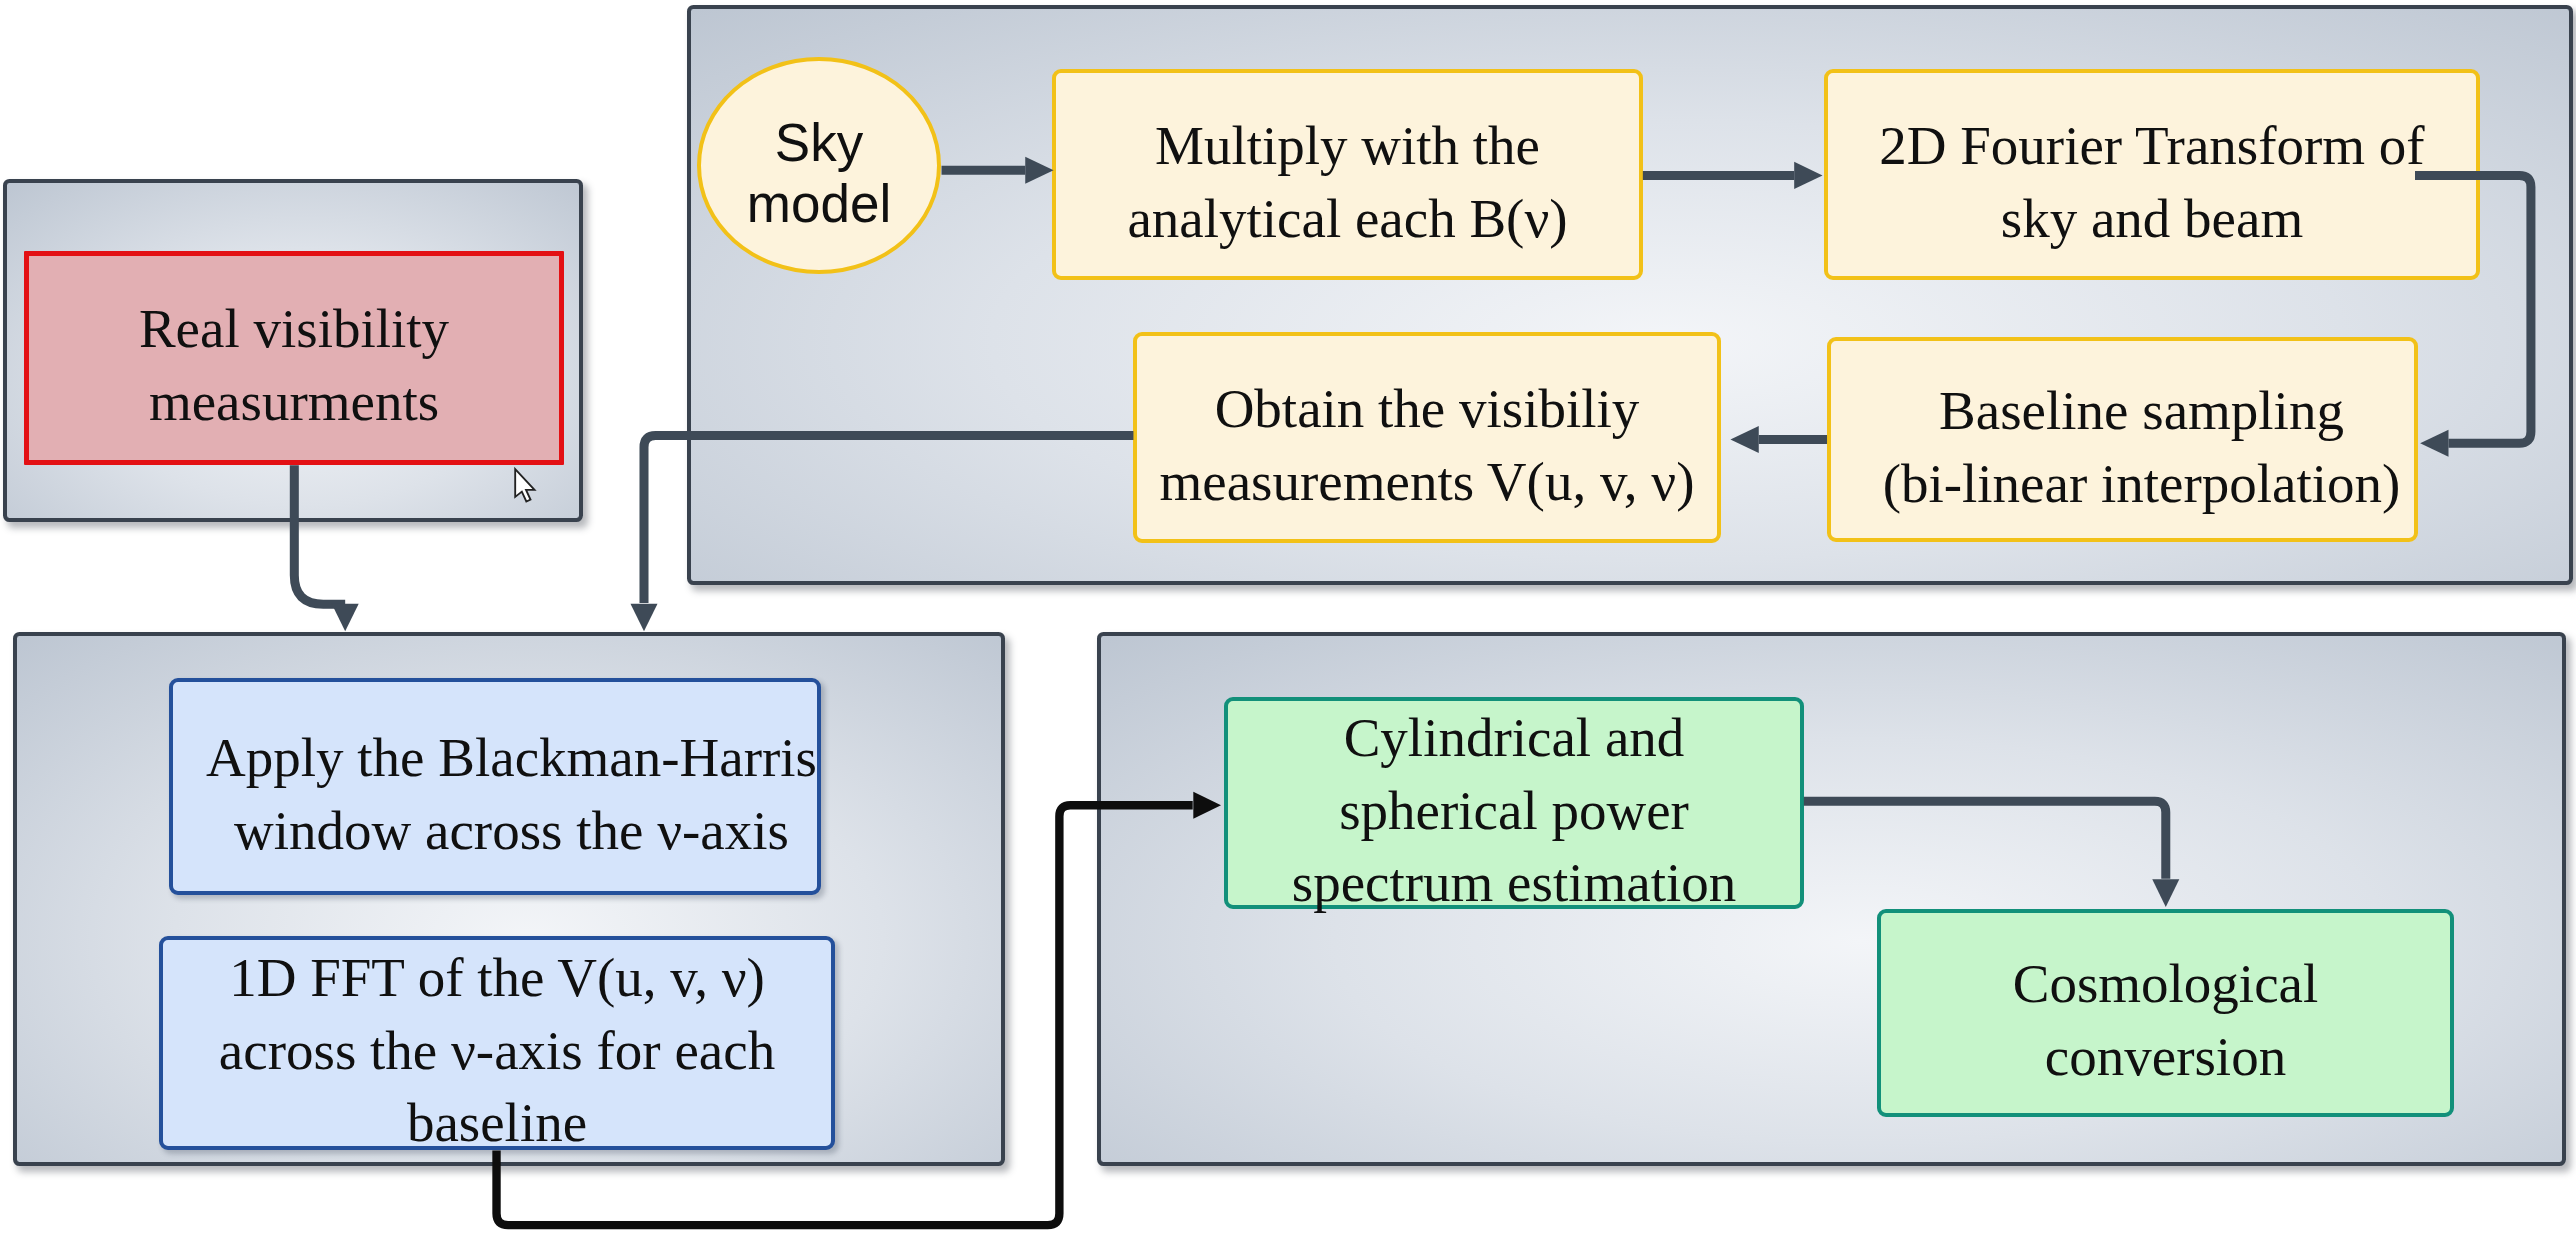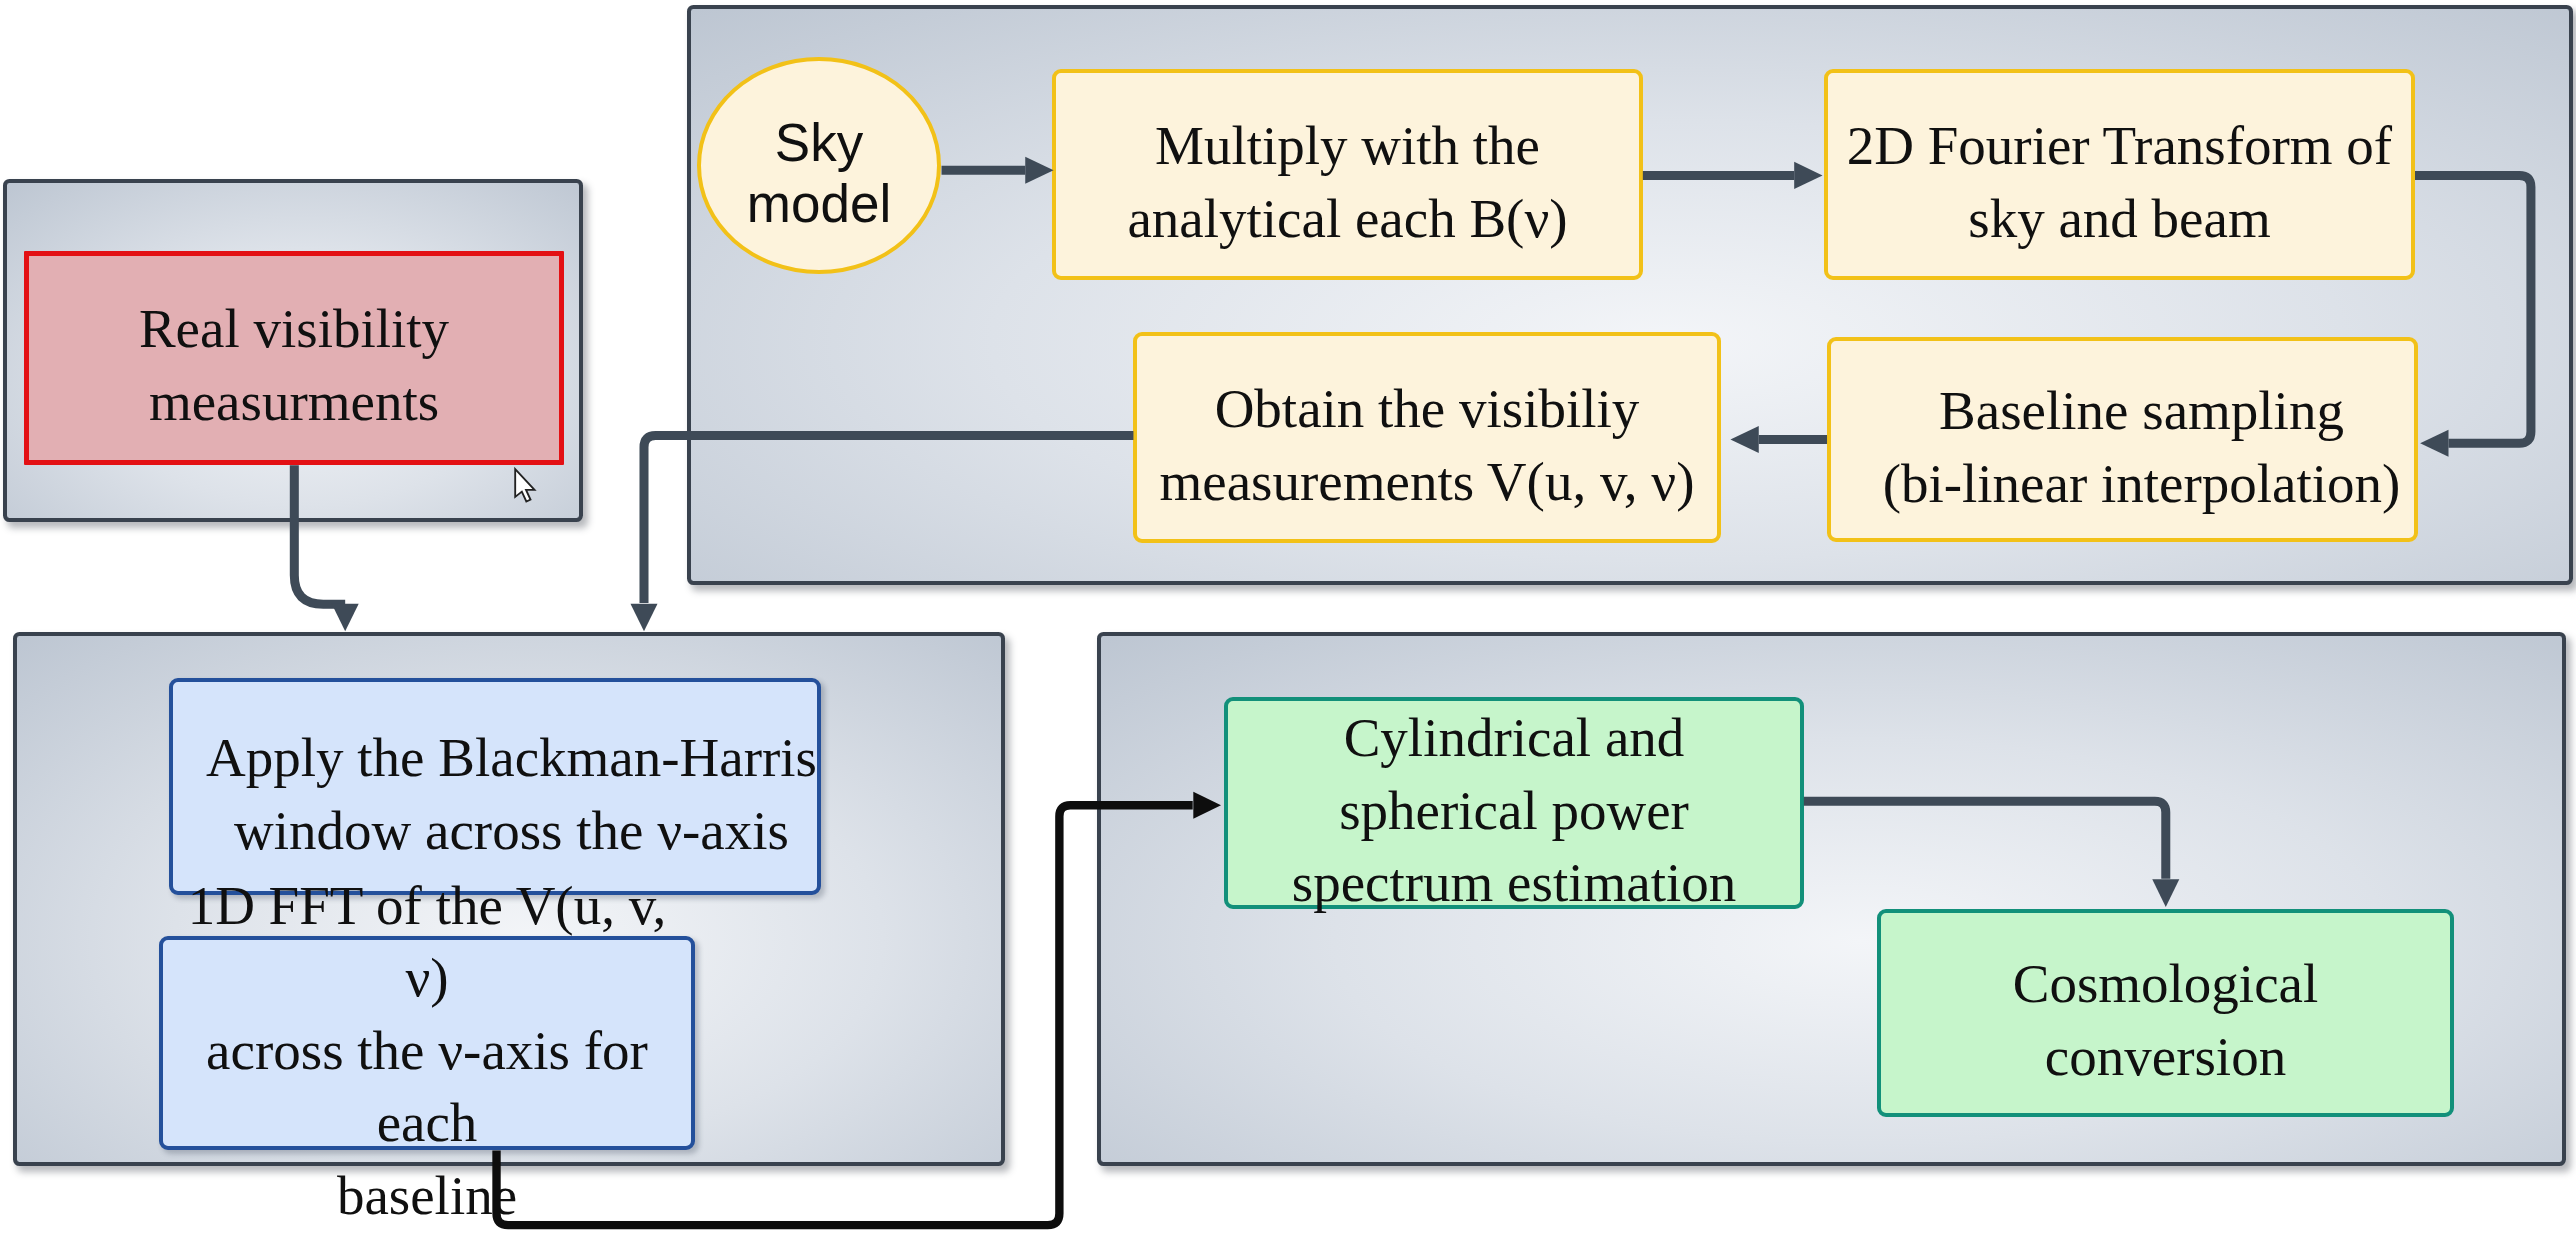"2D Fourier Transform of" div.node { width: 591px -> 656px }
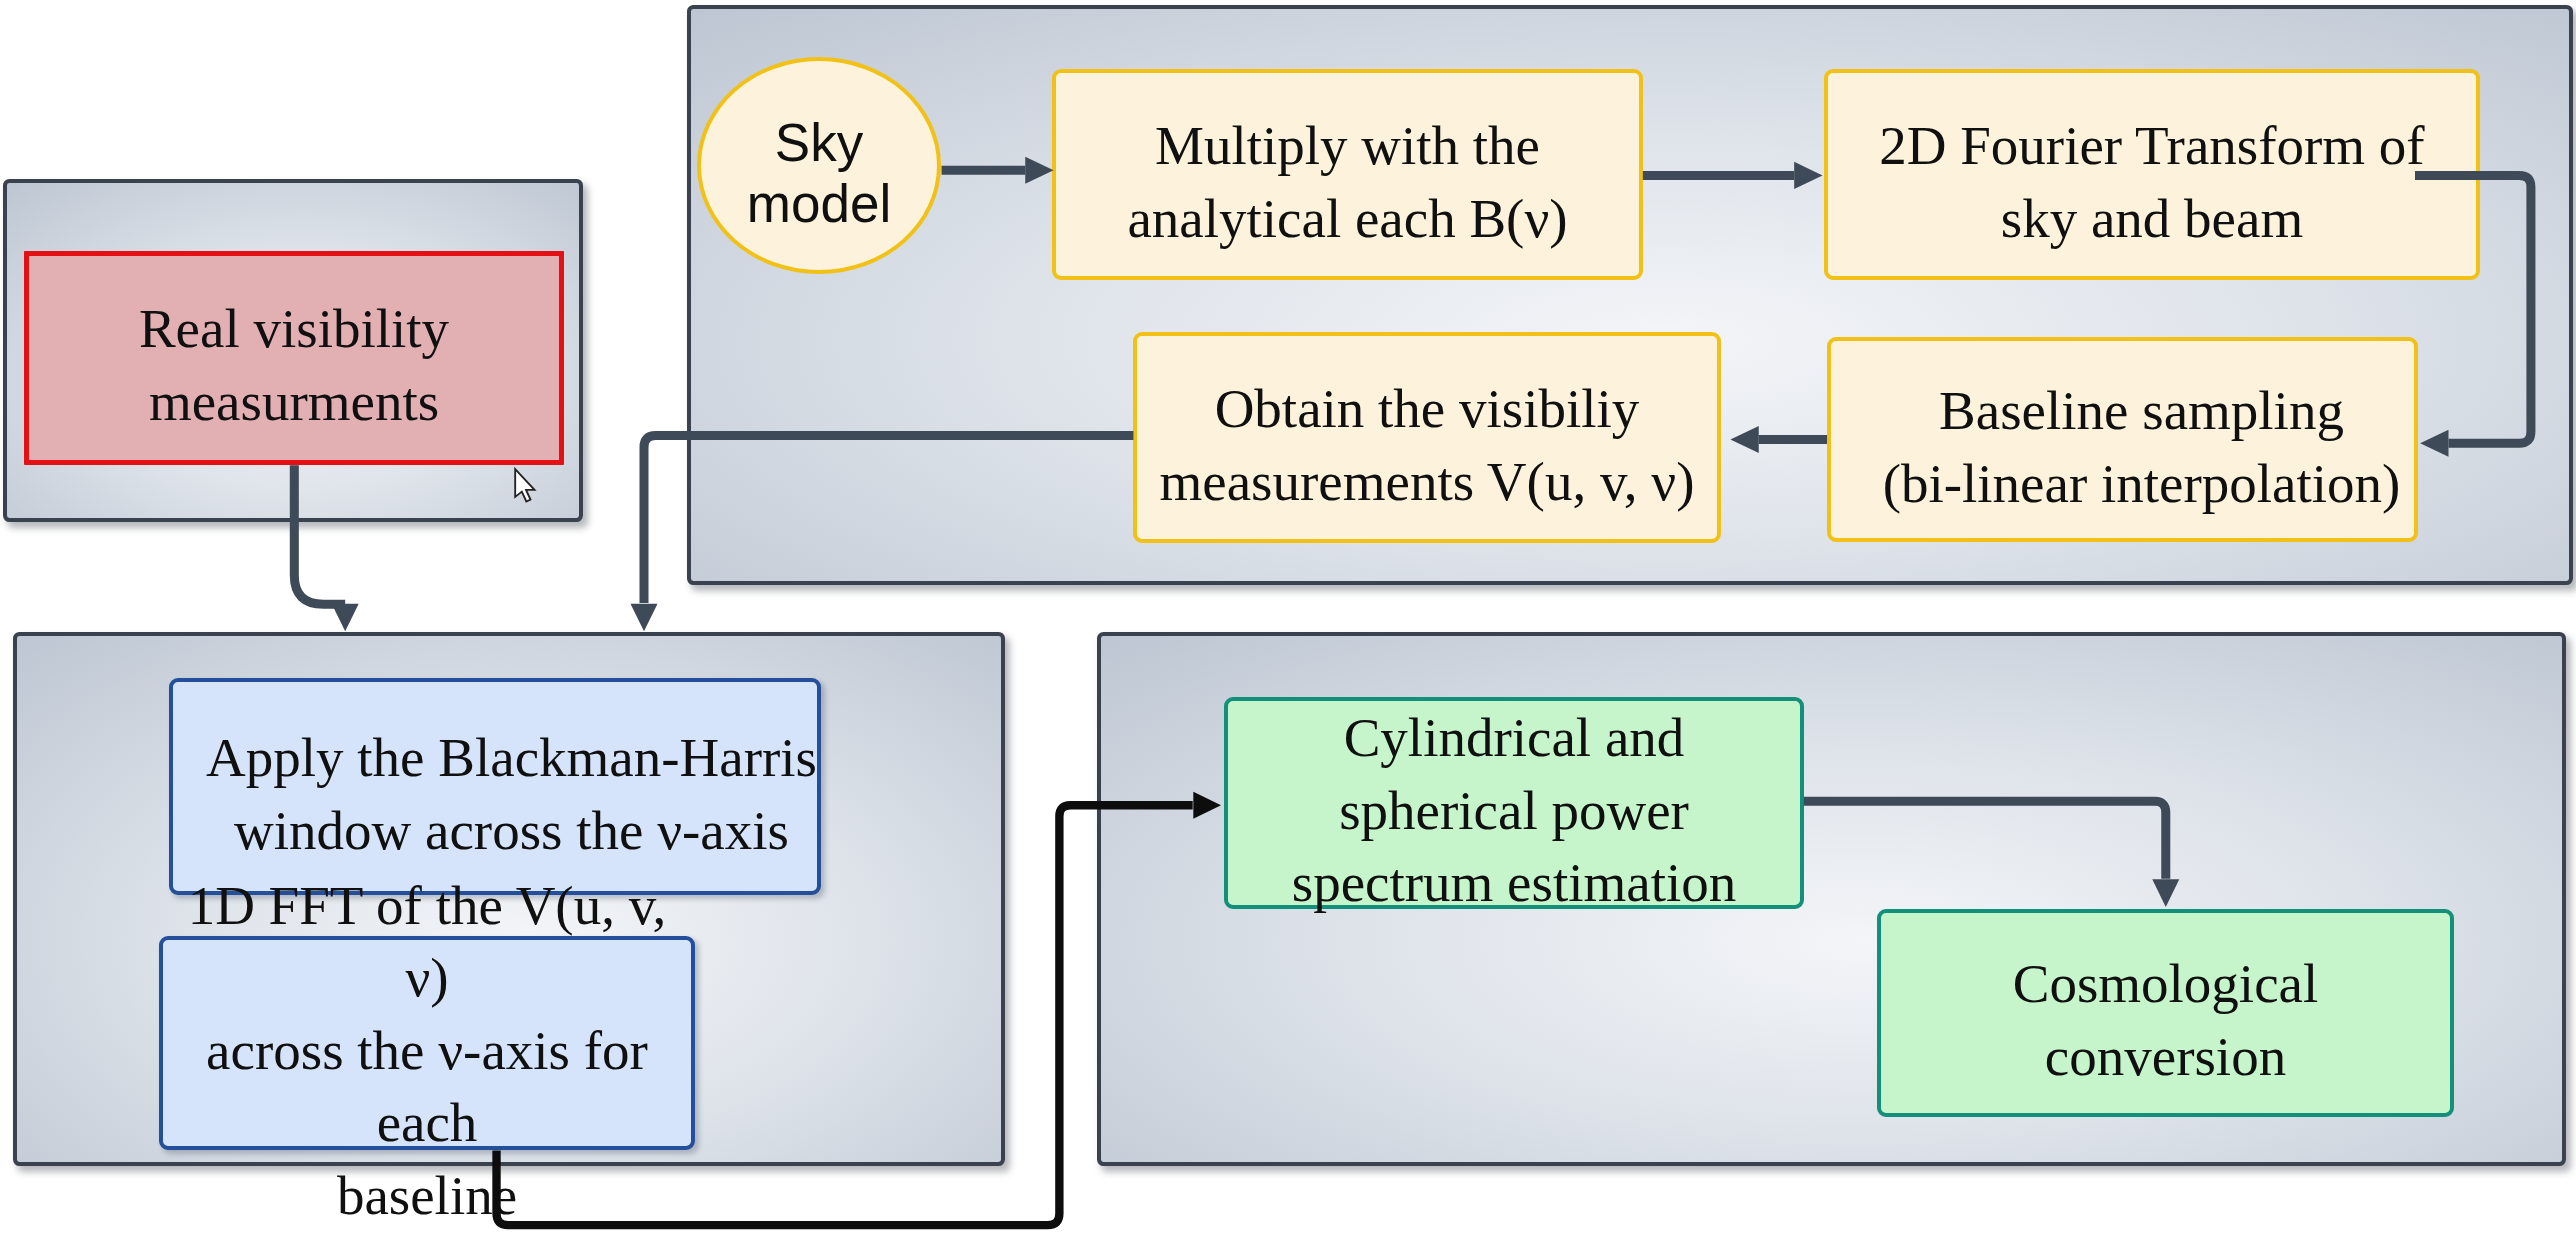"1D FFT of the V(u," div.node { width: 536px -> 676px }
